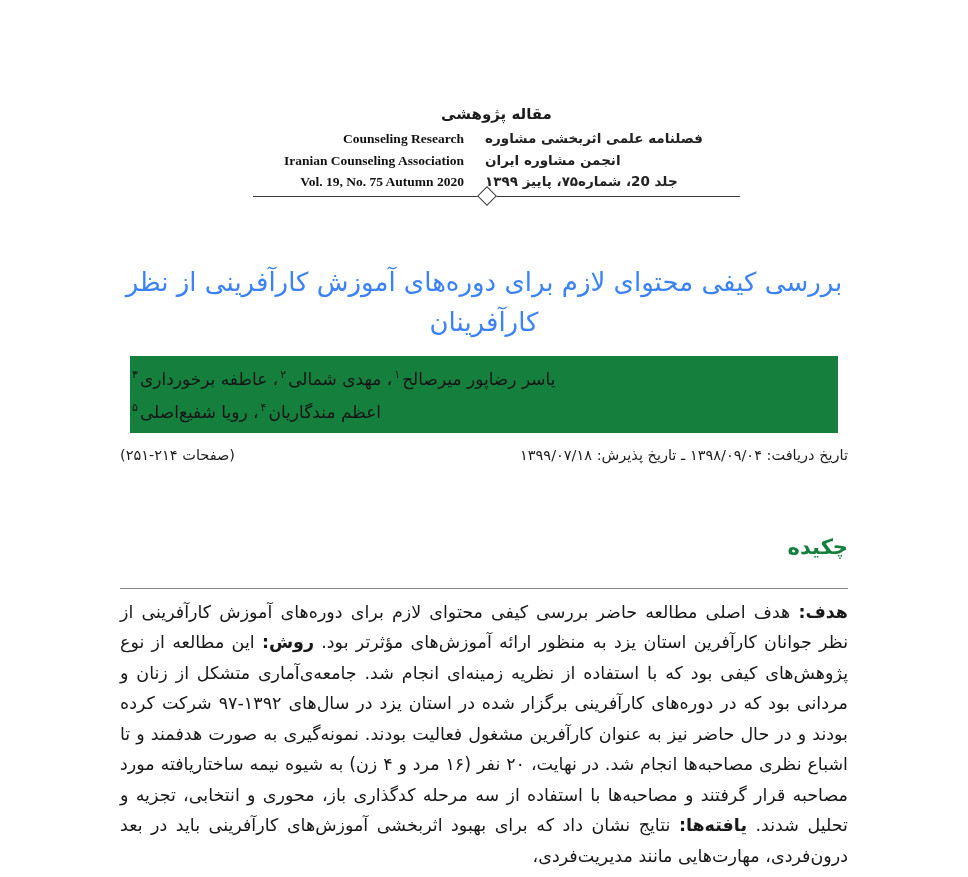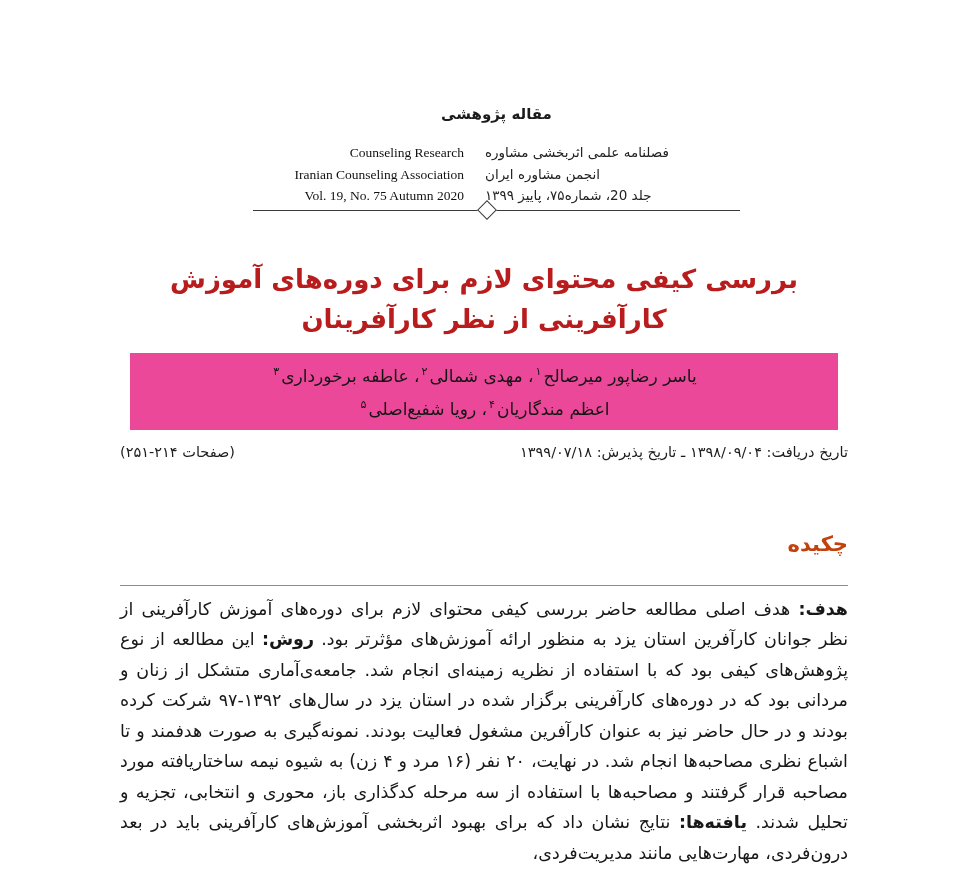"Counseling Research" .header-cols { font-weight: none -> bold; margin-top: 17px -> 3px }
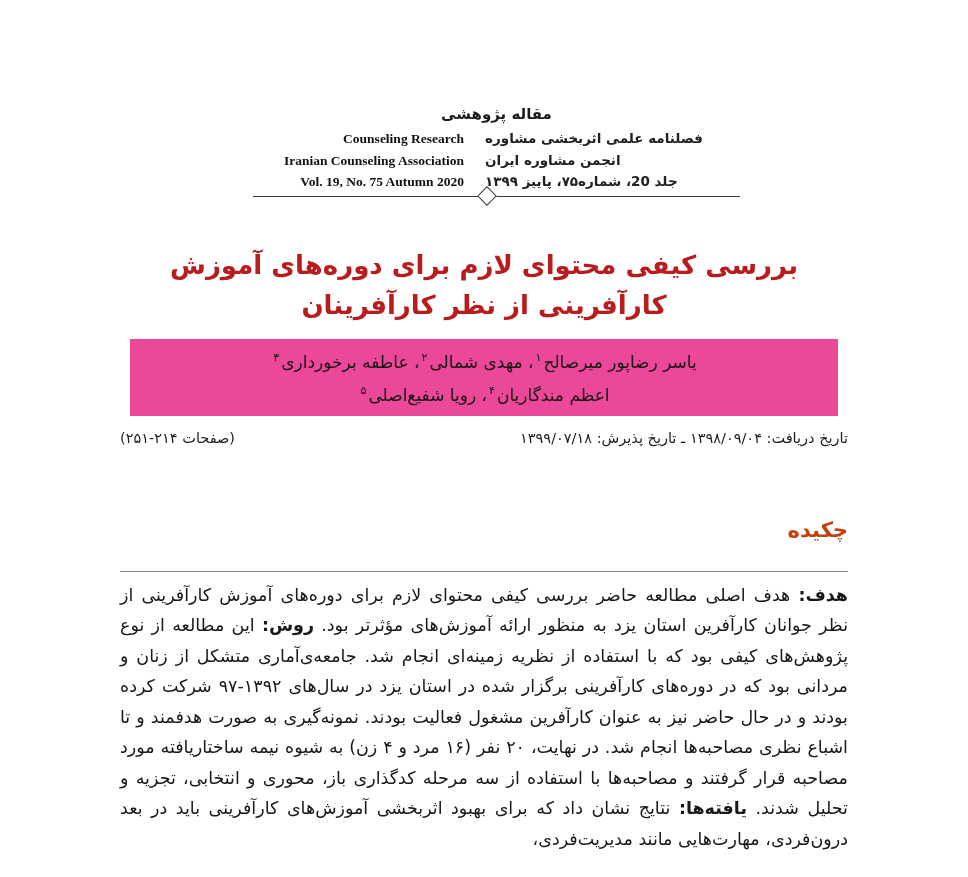"بررسی کیفی محتوای لازم برای" .paper-title { color: #b91c1c -> #3b82f6; font-weight: bold -> normal; margin-top: 48px -> 65px }
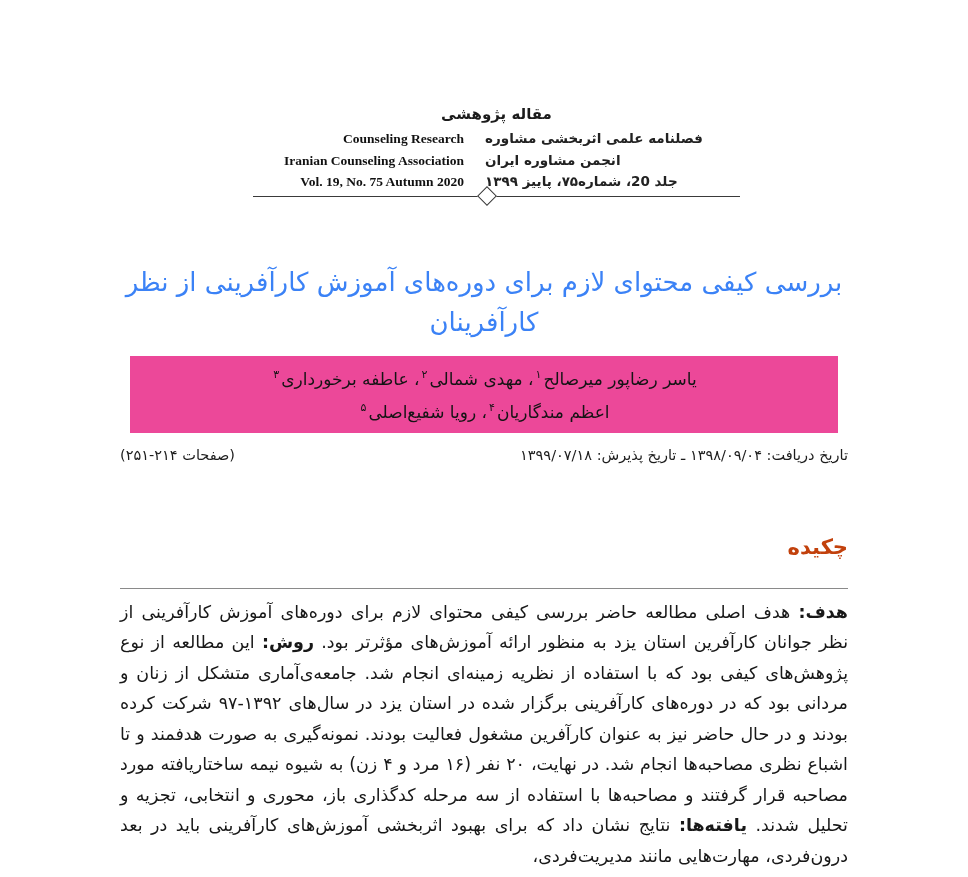"یاسر رضاپور میرصالح۱، مهدی شمالی۲،" .authors-box { background: #ec4899 -> #15803d; text-align: center -> left }
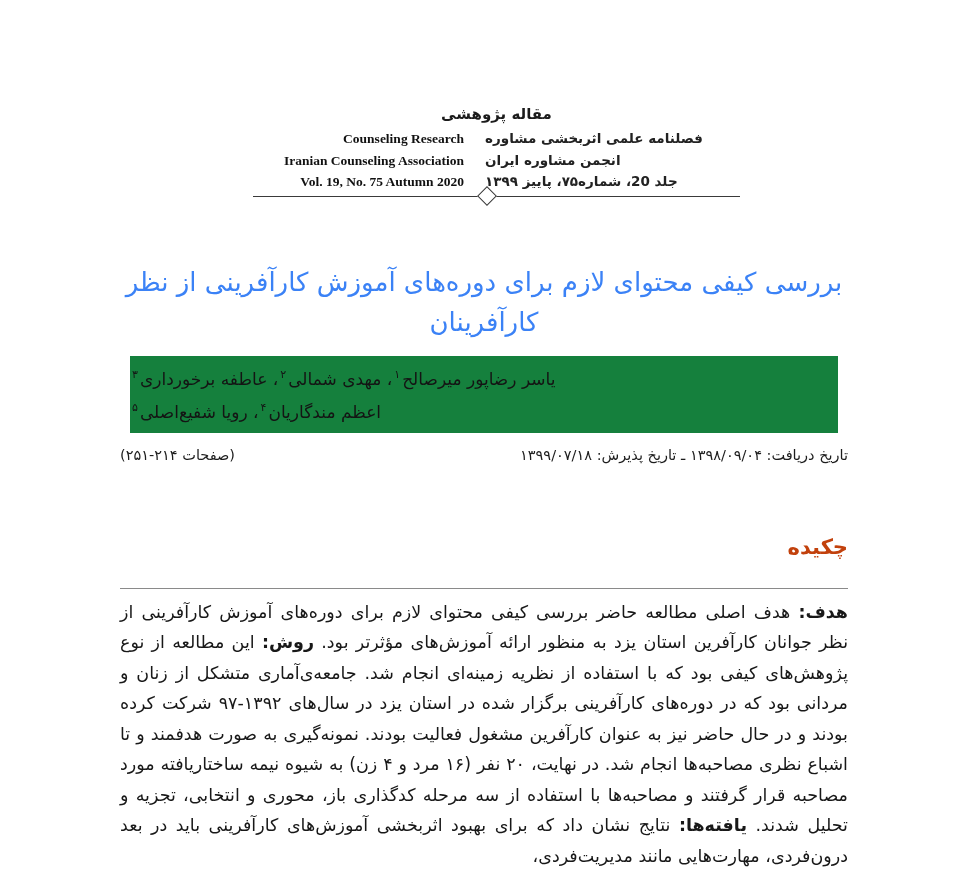"چکیده" .abstract-heading { color: #c2410c -> #15803d }
